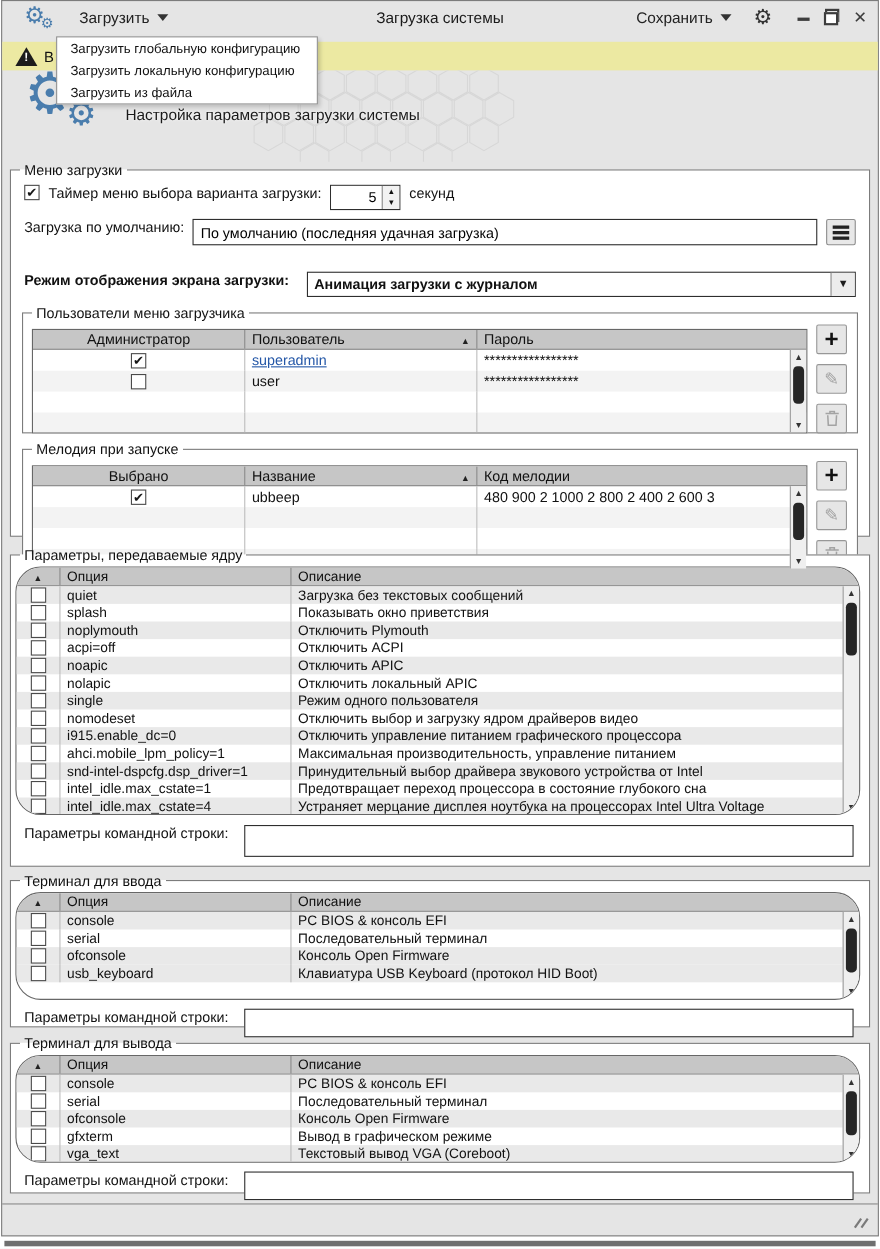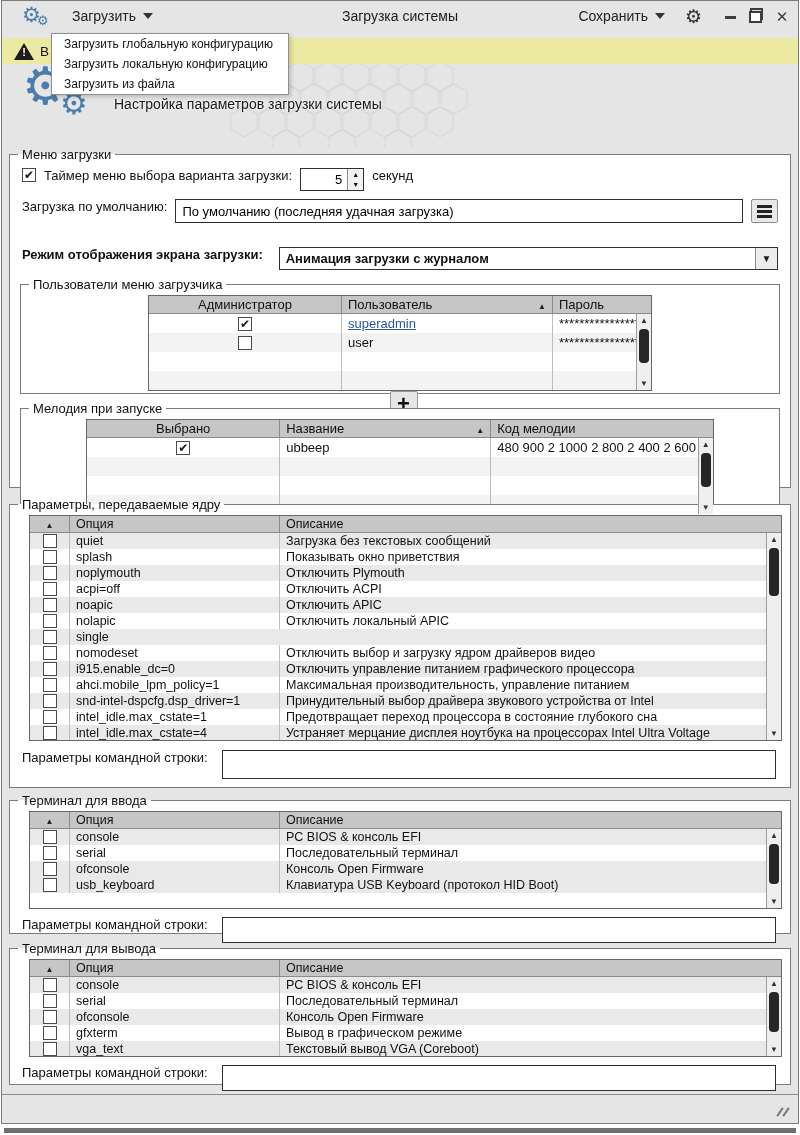"Администратор" .grp-body { align-items: center -> flex-end; flex-direction: column -> none }
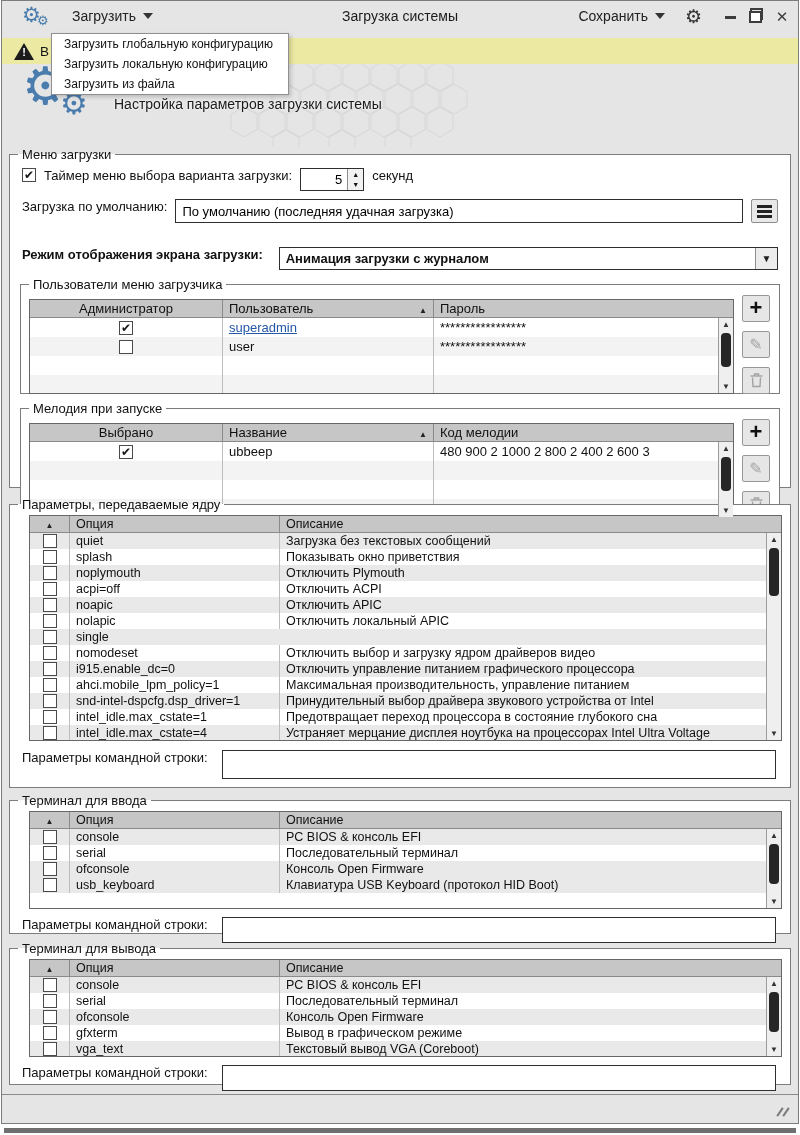"Опция" #fs-kernel .tbl, #fs-in .tbl, #fs-out .tbl { border-radius: none -> 23px; margin: 3px 8px 0 19px -> 3px 8px 0 4px }
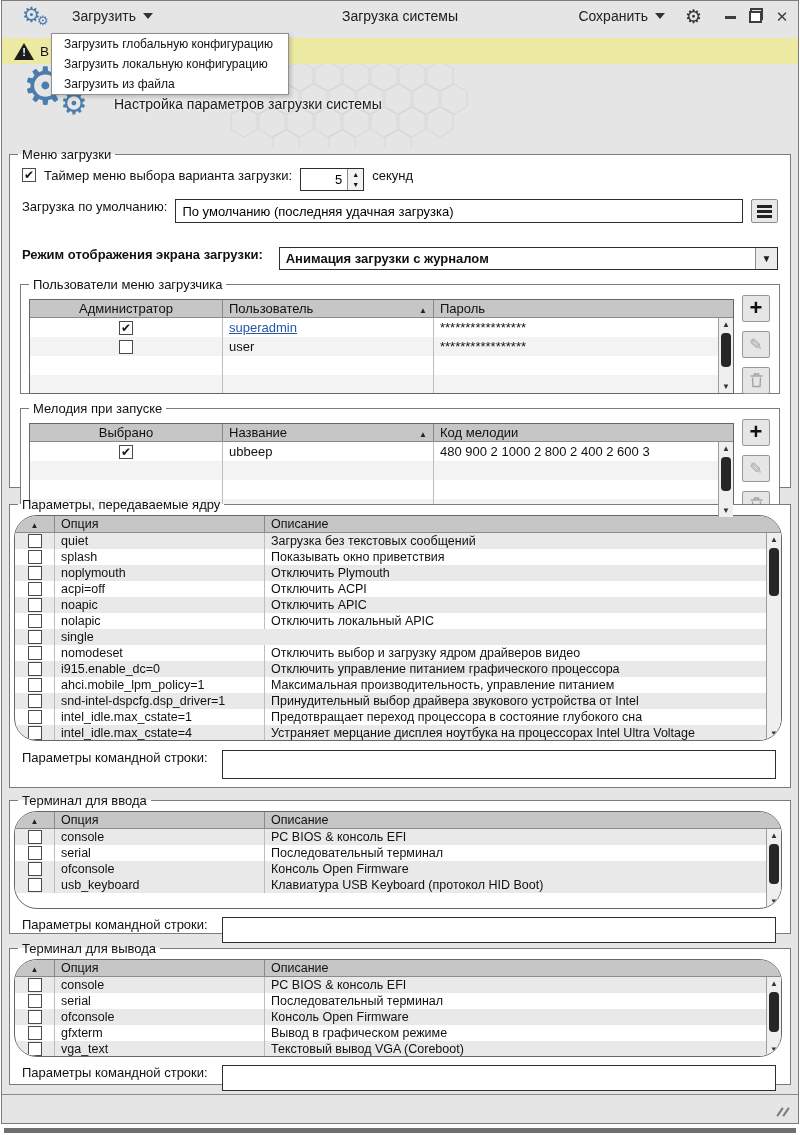"Режим одного пользователя" div.tcell { html: none -> <div> <span>Режим одного пользователя</span> </div> }
